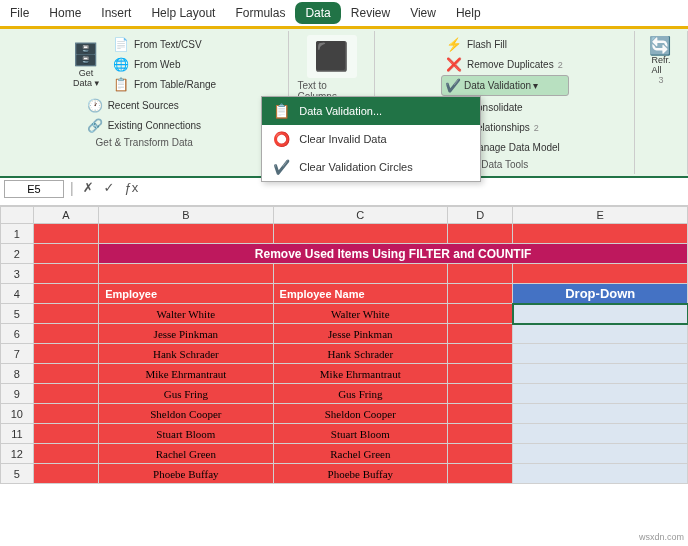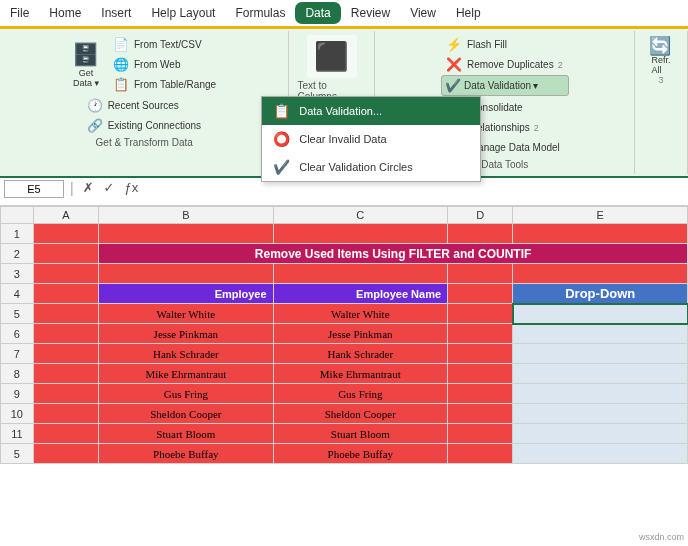"Employee" .header-cell { background: #6d28d9 -> #ef4444; text-align: right -> left }
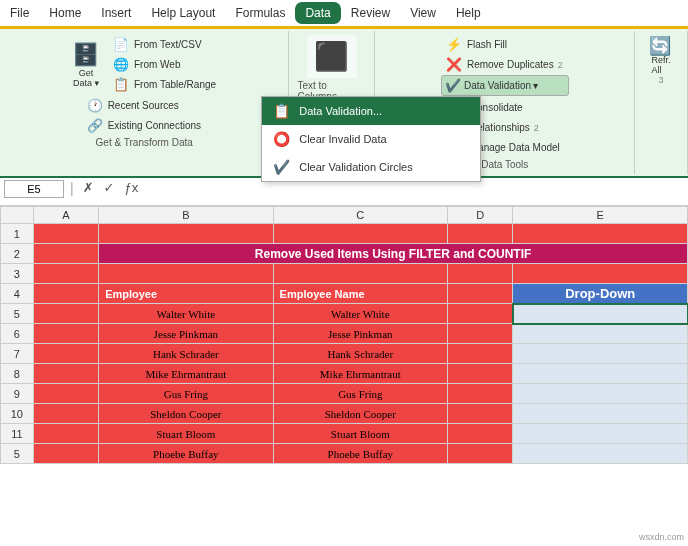"12" tr { html: none -> <tr> <td>12</td> <td></td> <td>Rachel Green</td> <td>Rachel Green</td> <td></td> <td></td> </tr> }
